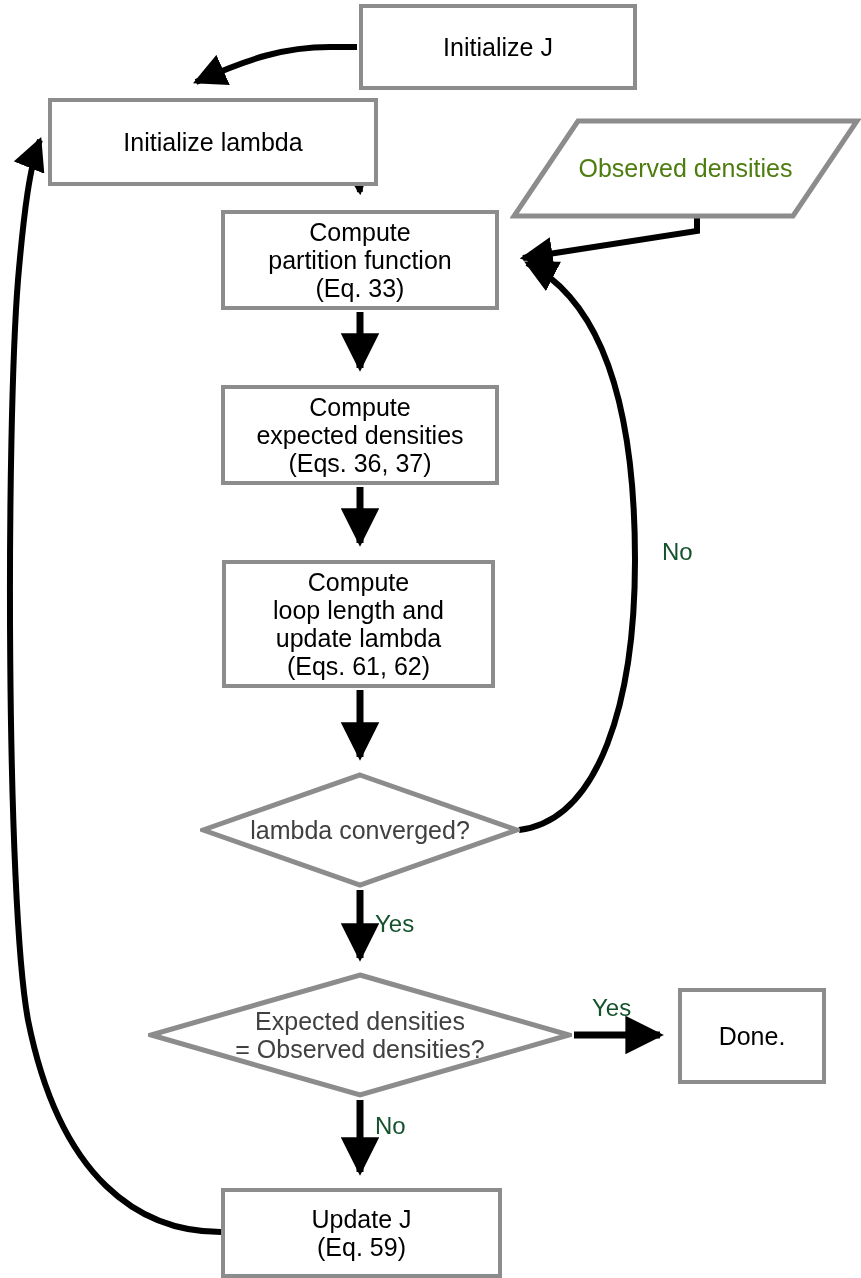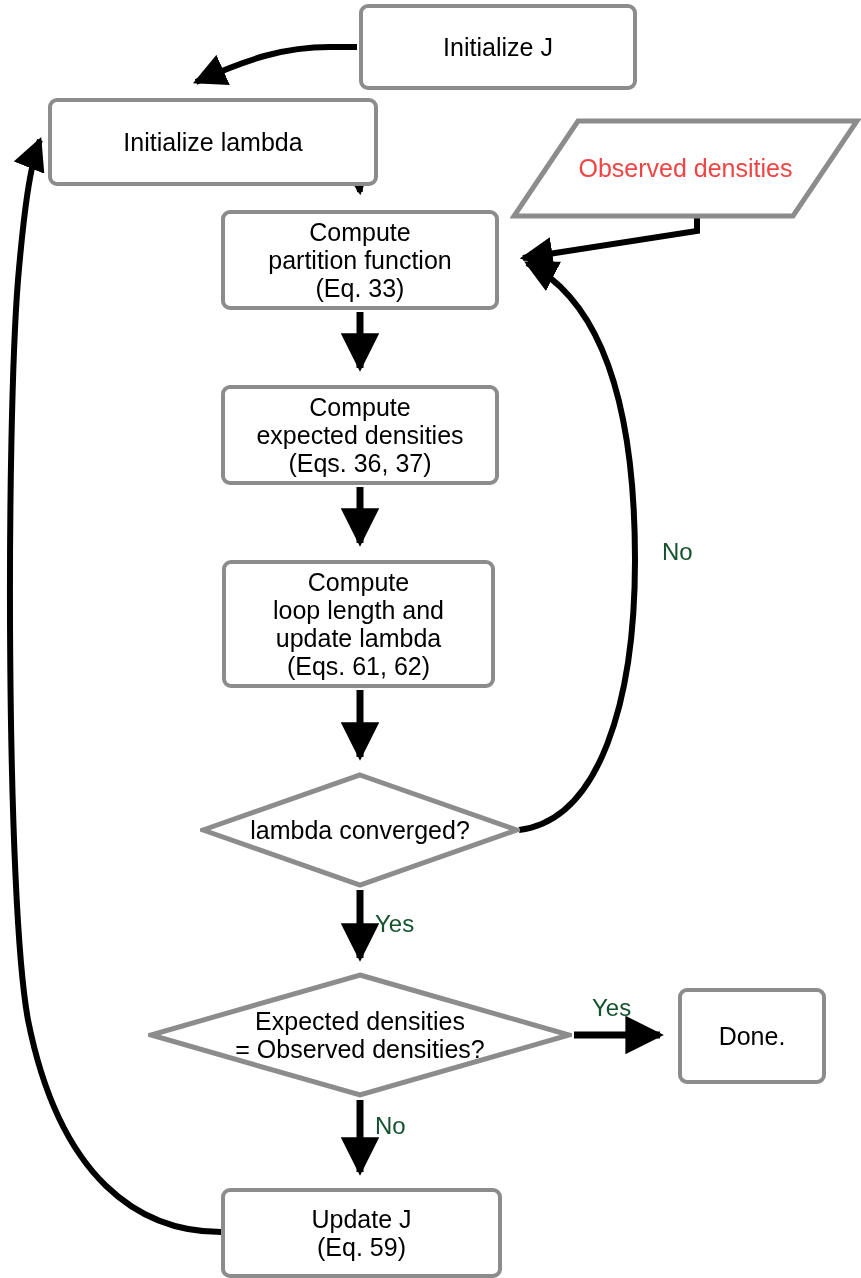"Initialize J" .node { border-radius: 9px -> none }
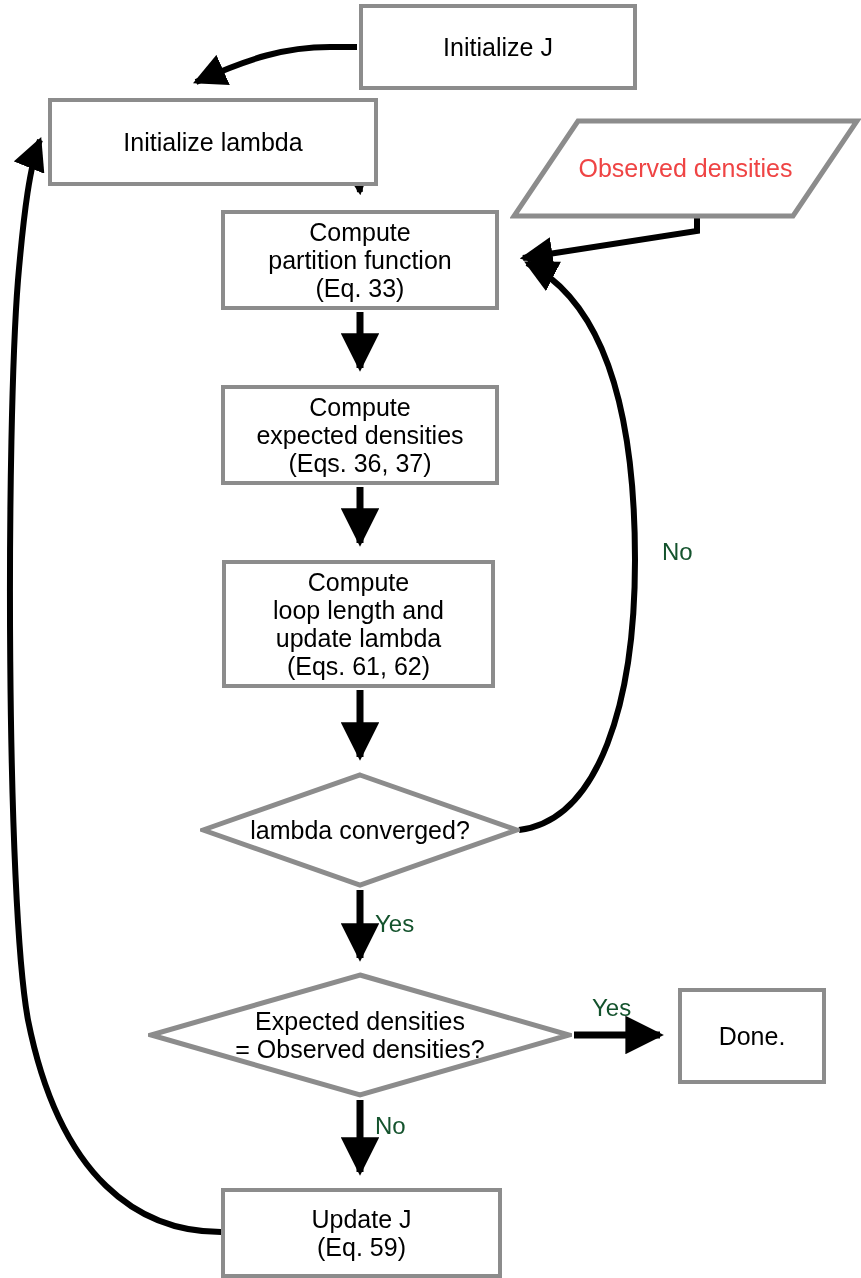"Observed densities" .para-label { color: #ef4444 -> #4d7c0f }
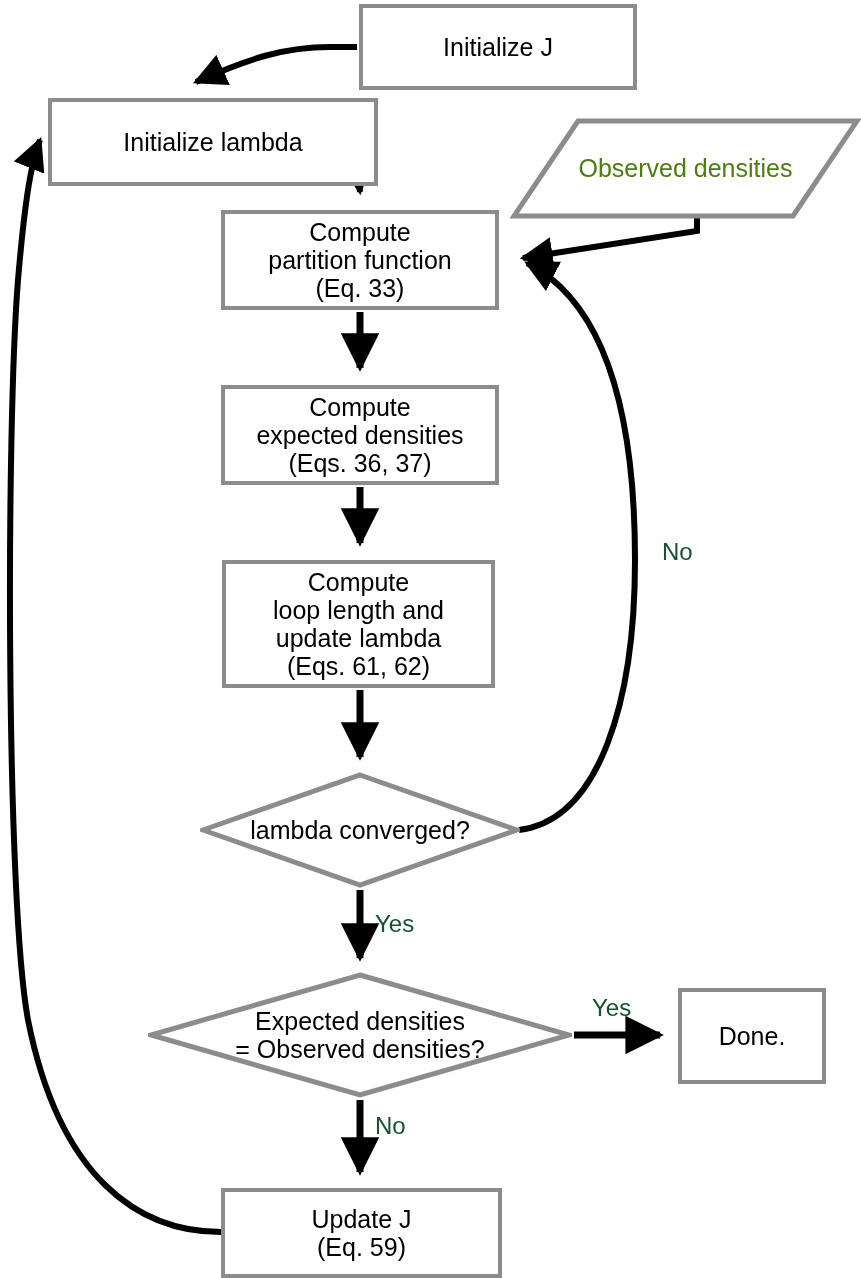"lambda converged?" .diamond-label { color: #000000 -> #404040 }
